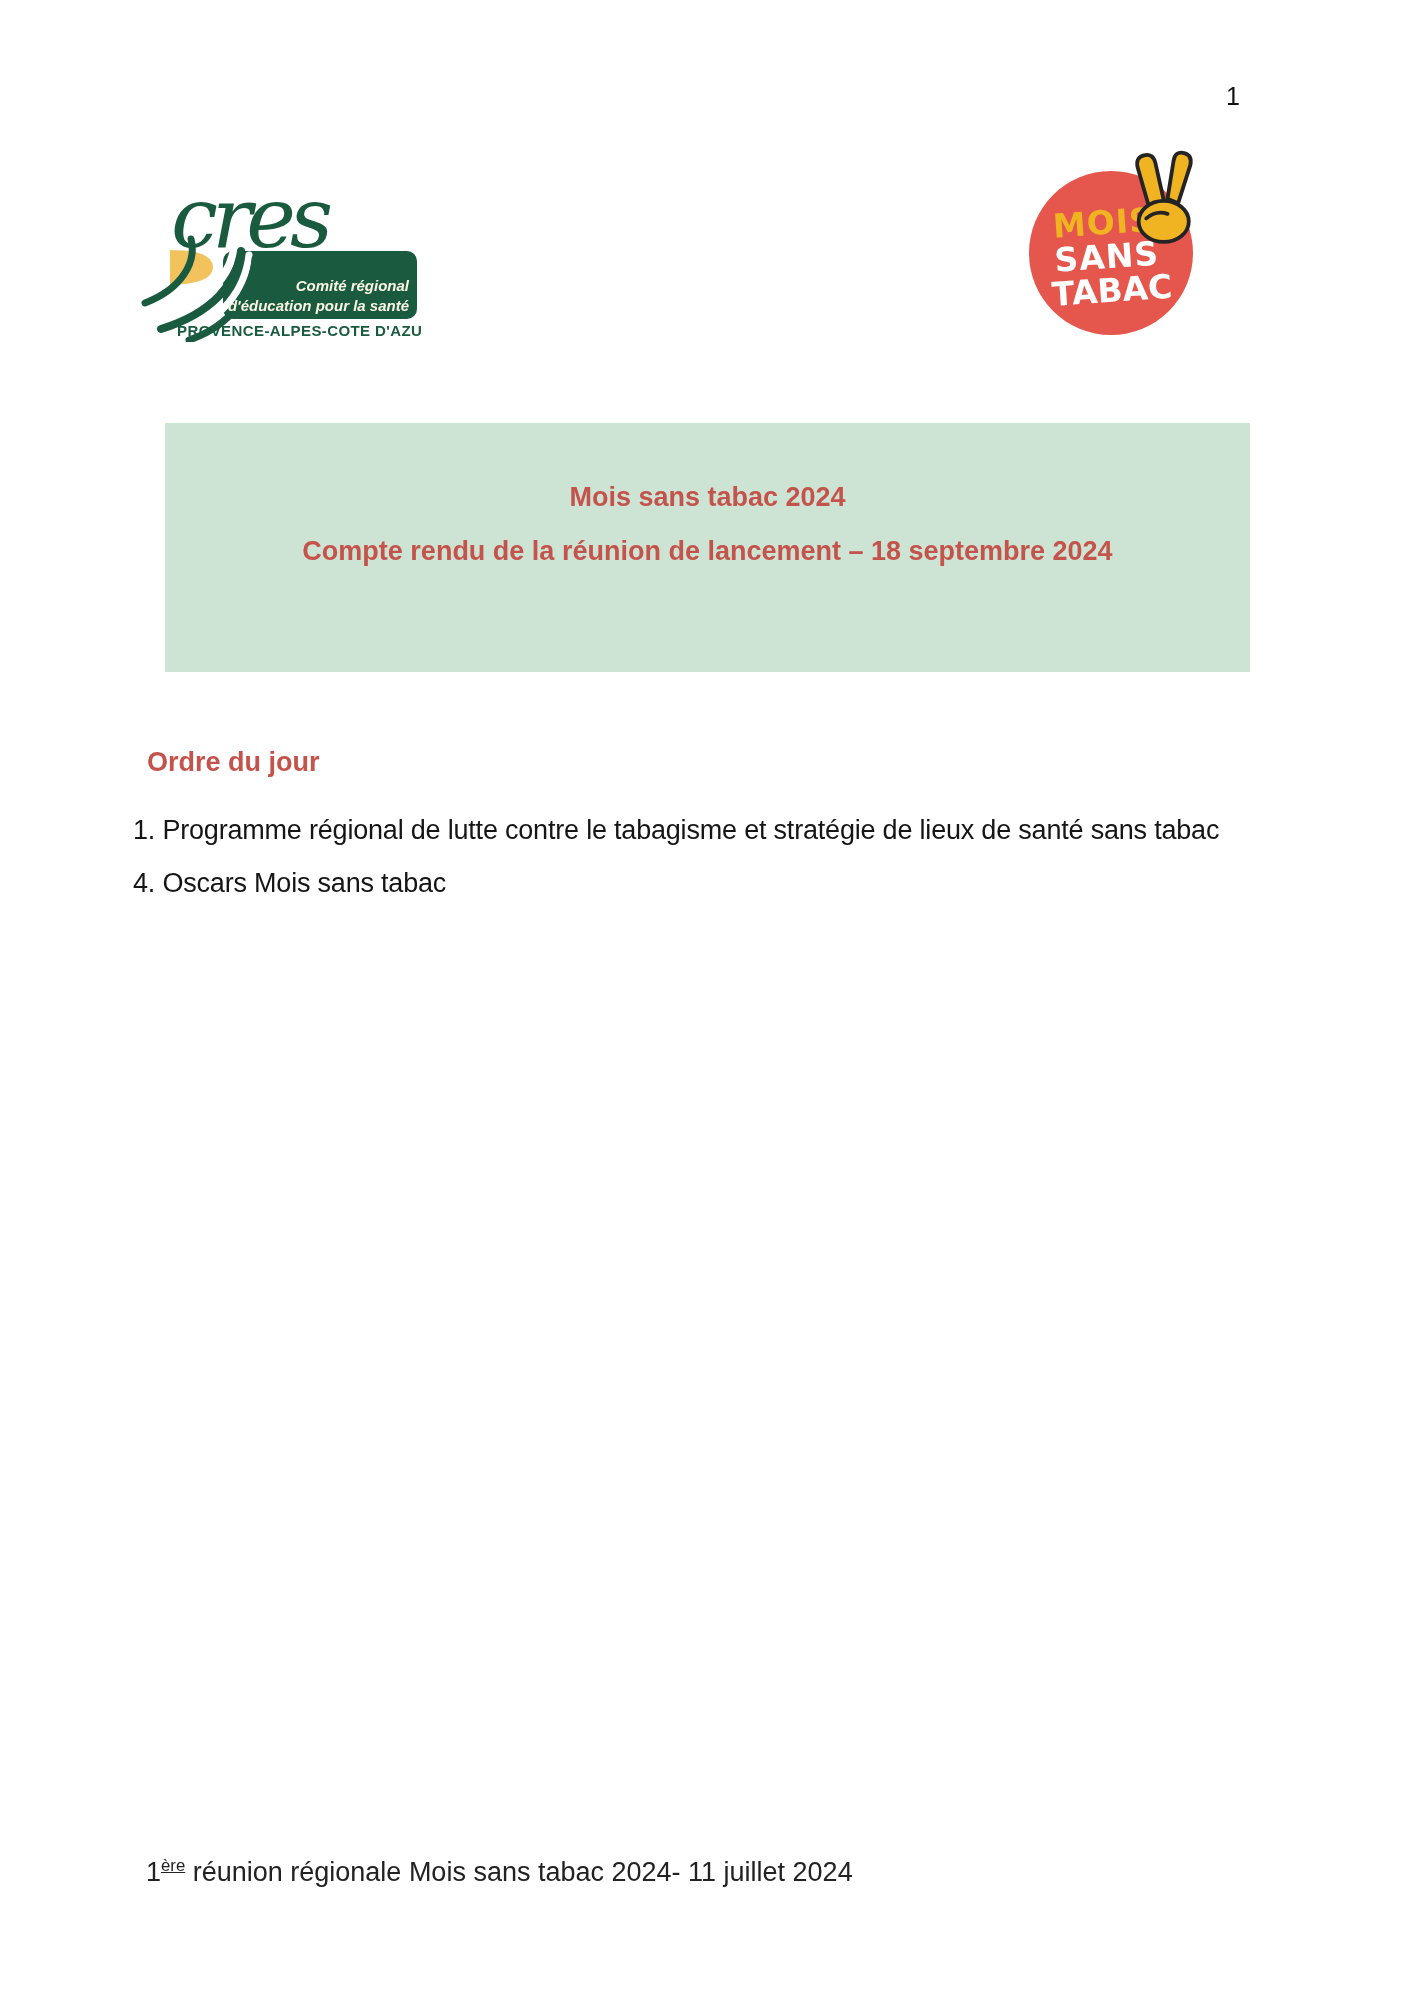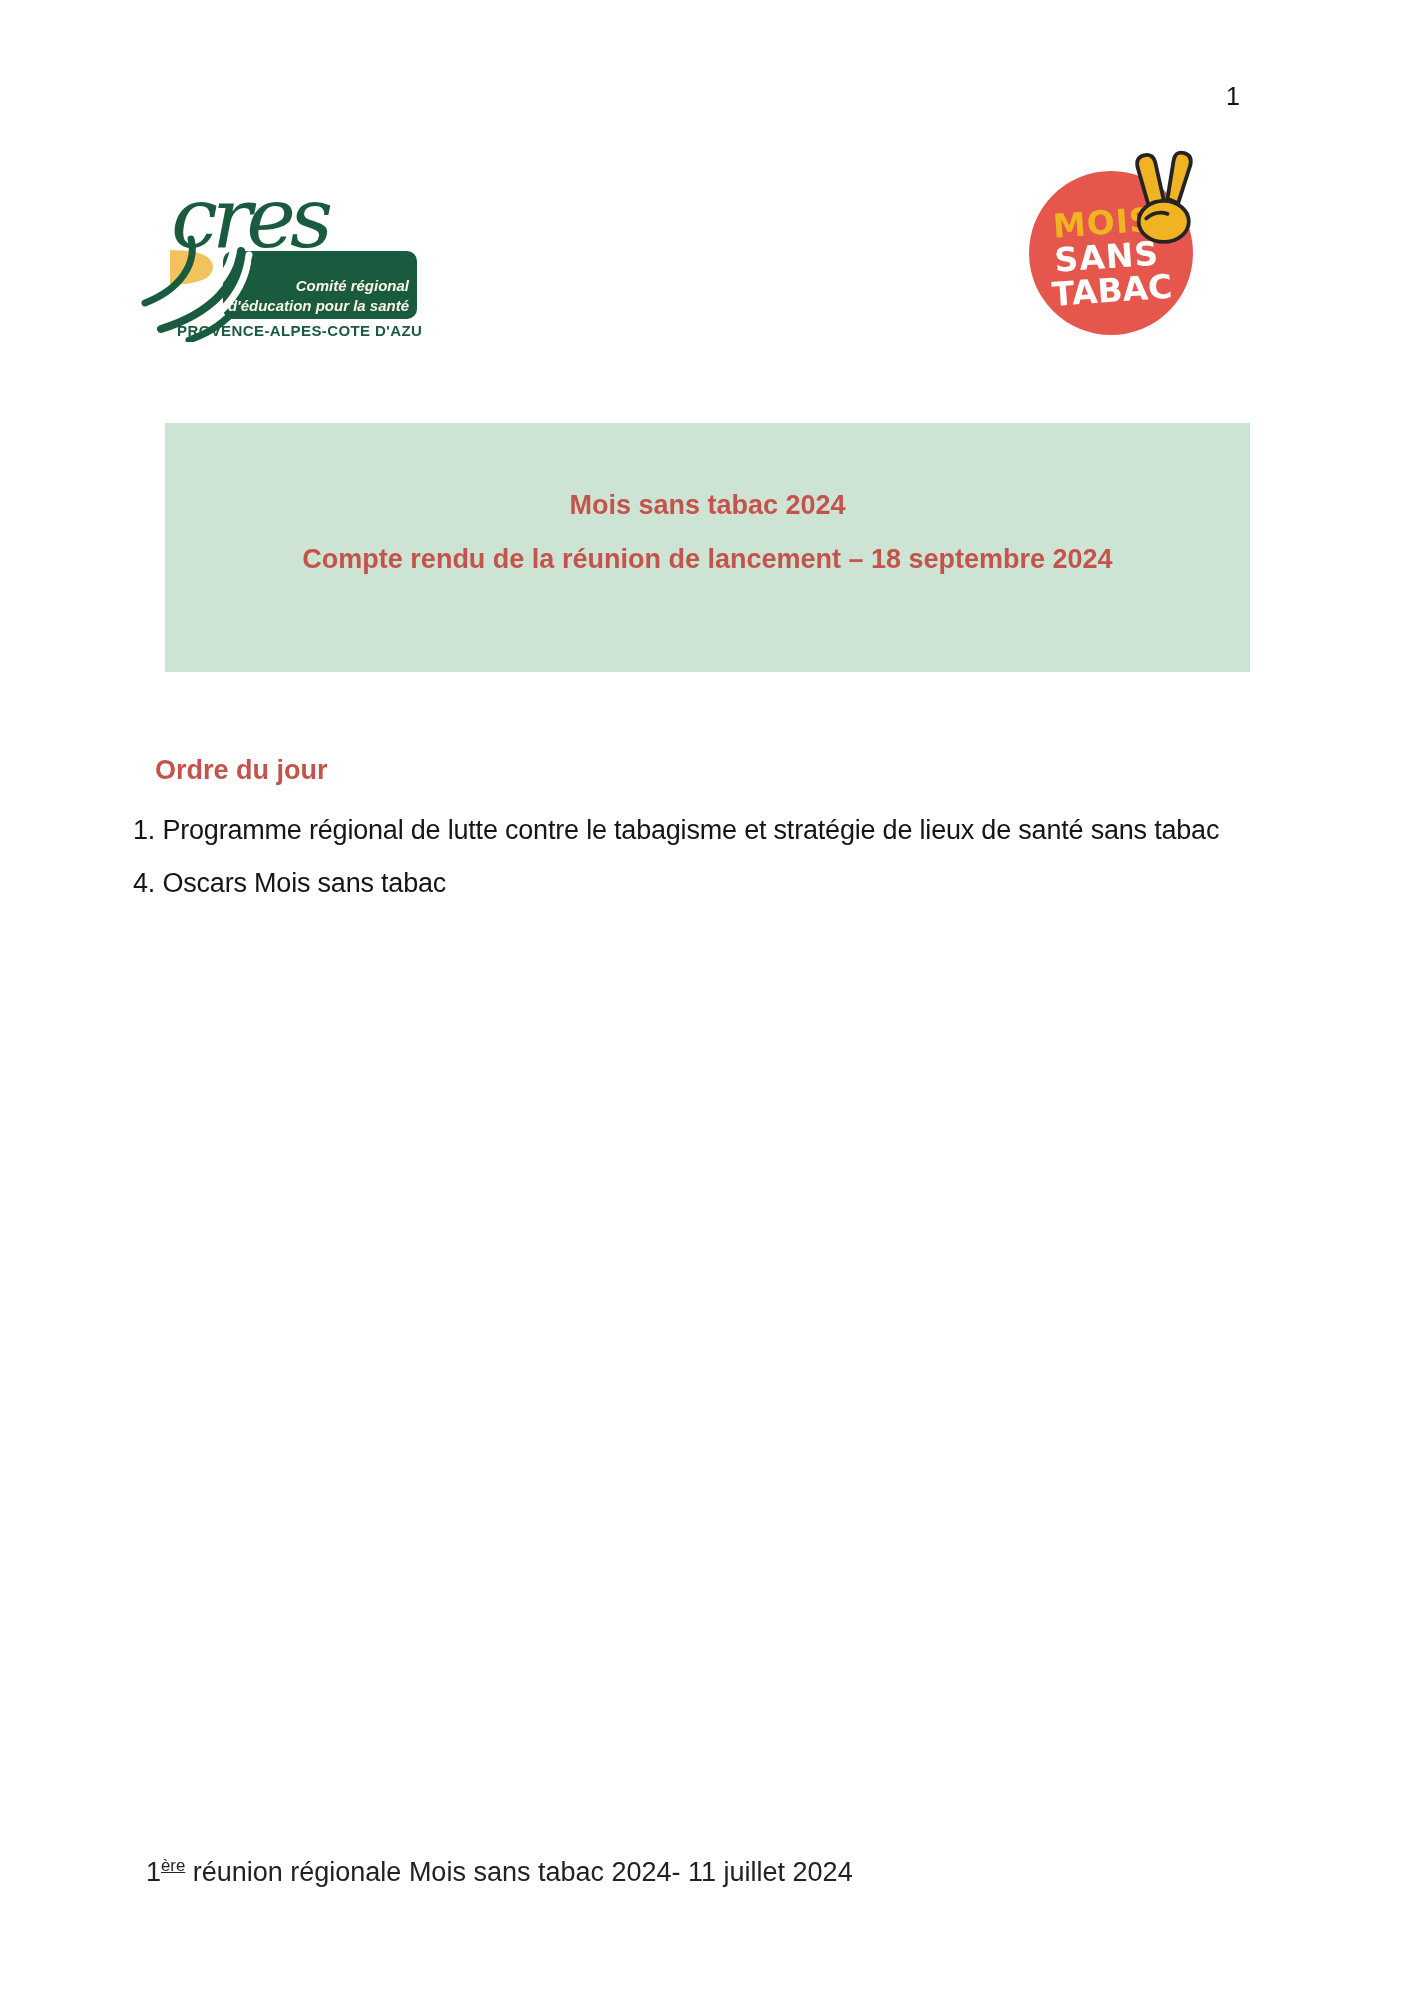"Mois sans tabac 2024" .banner-title { margin: 8px -> 0 }
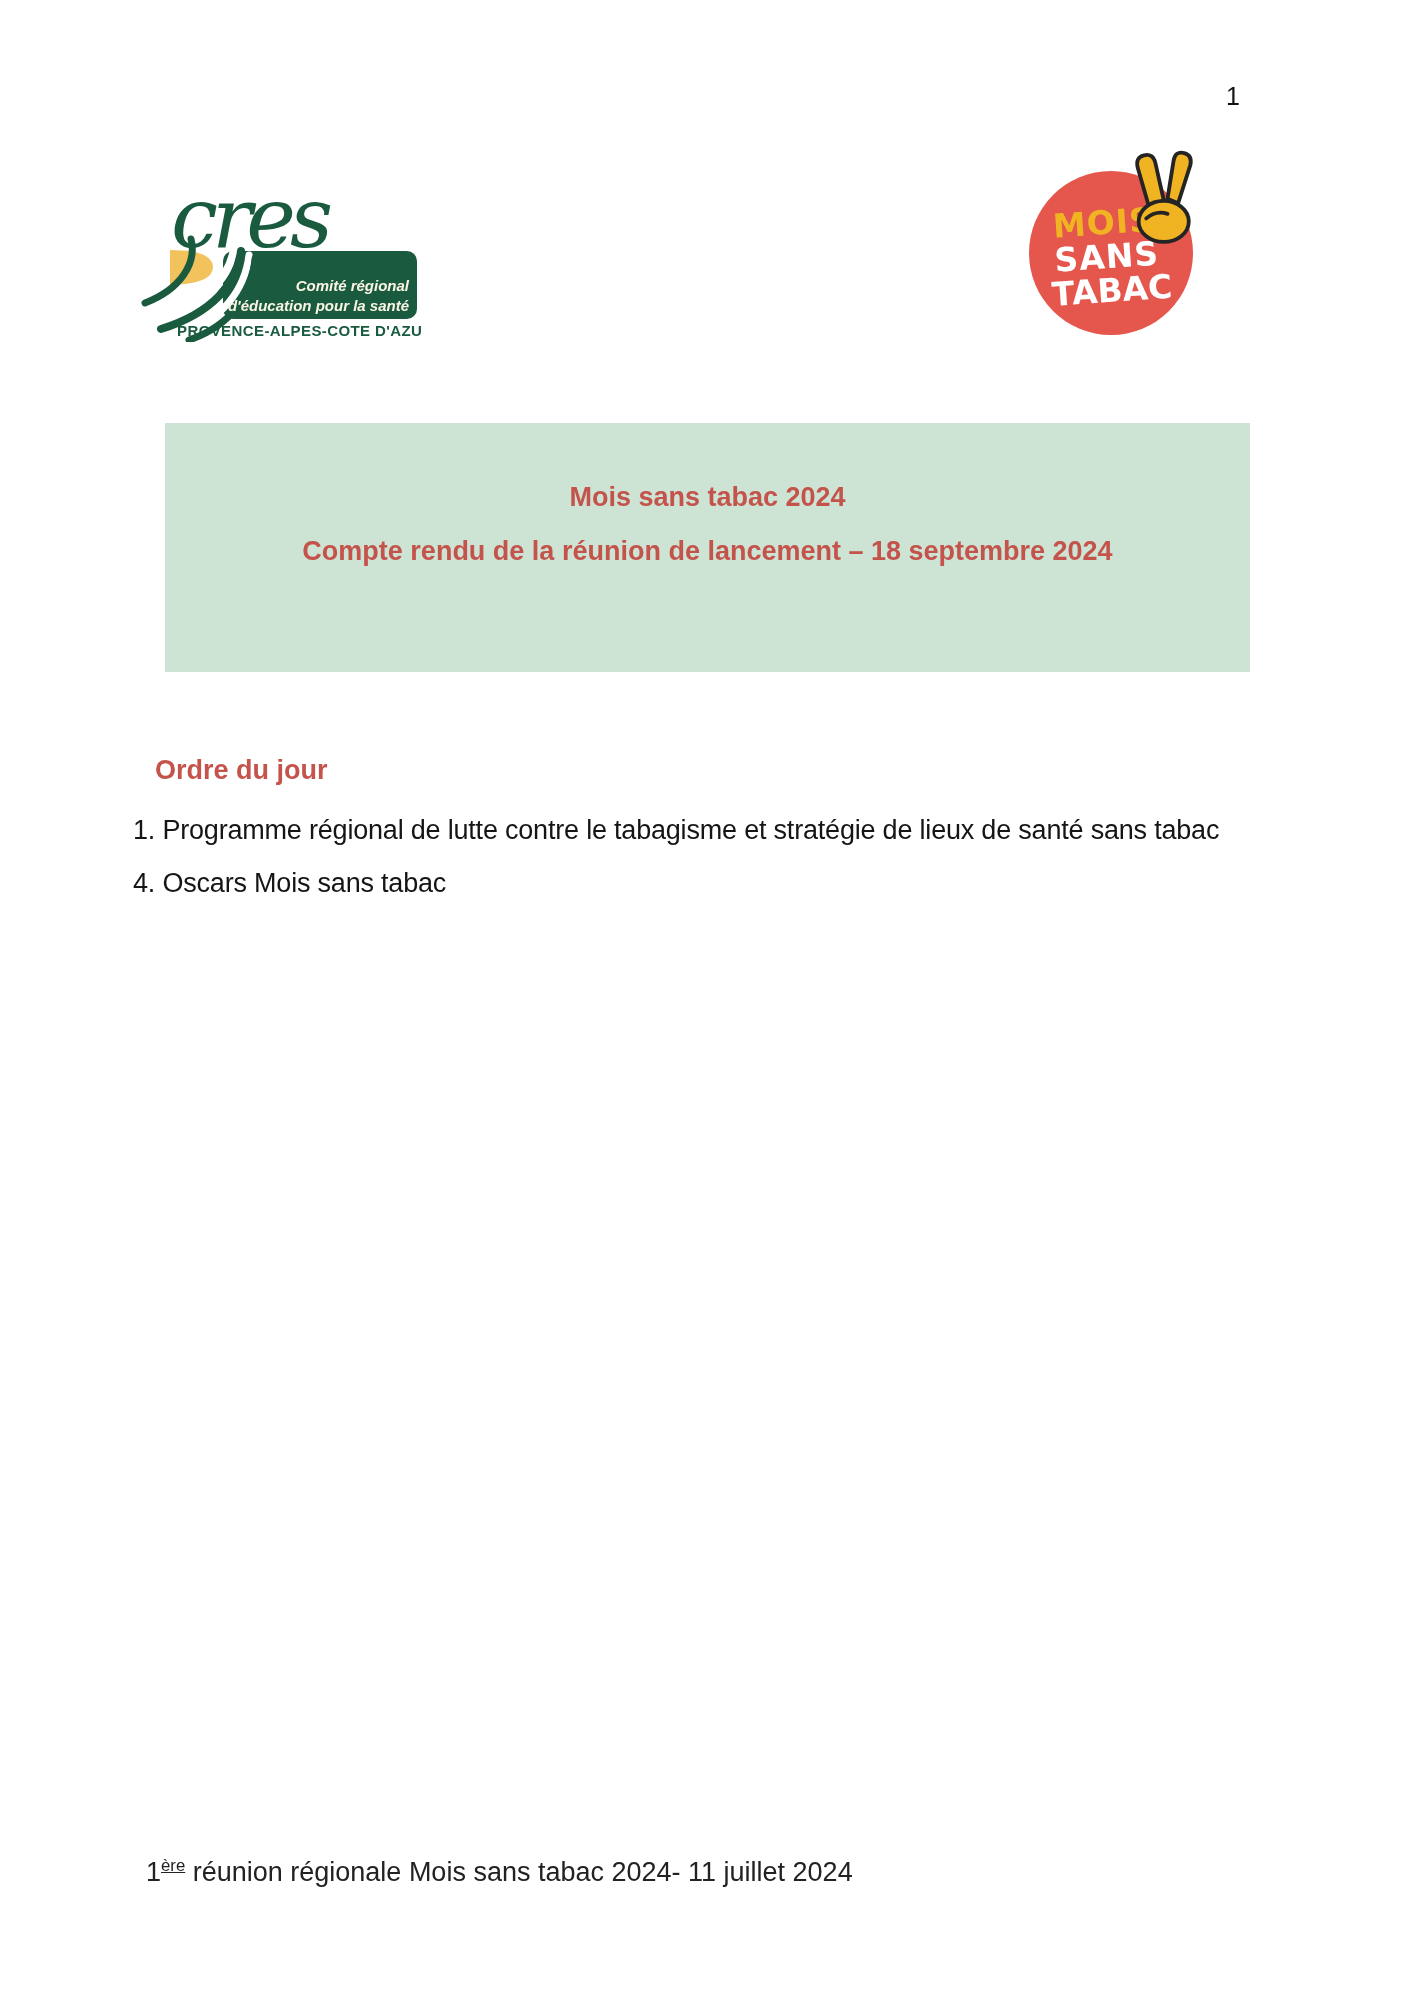"Ordre du jour" .agenda-heading { margin: 8px -> 0 }
